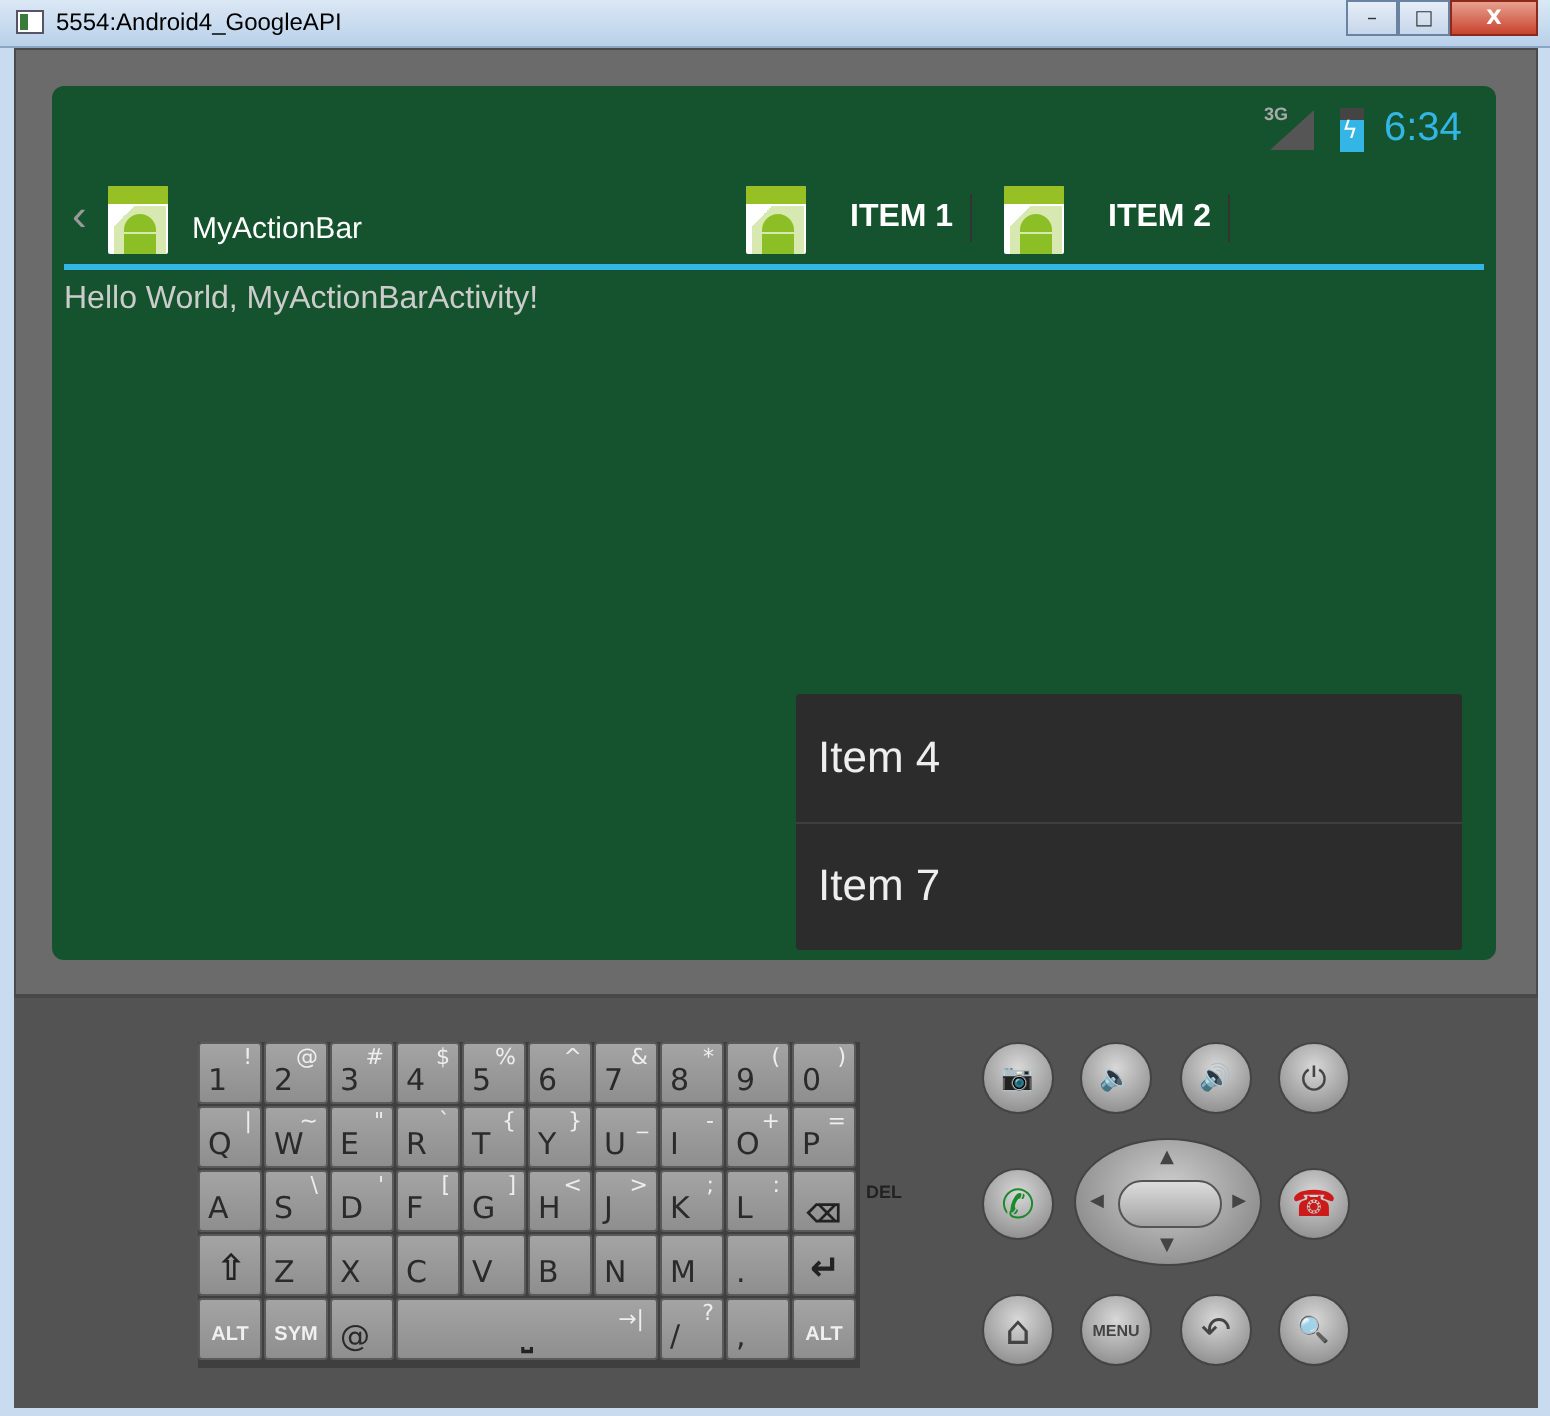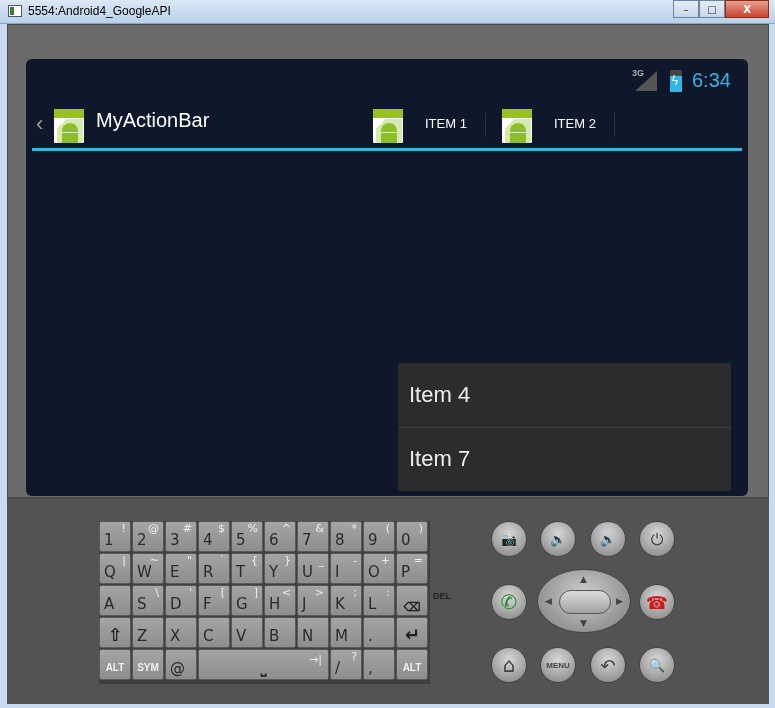"3G" .screen { background: #0f172a -> #14532d; margin-top: 16px -> none }
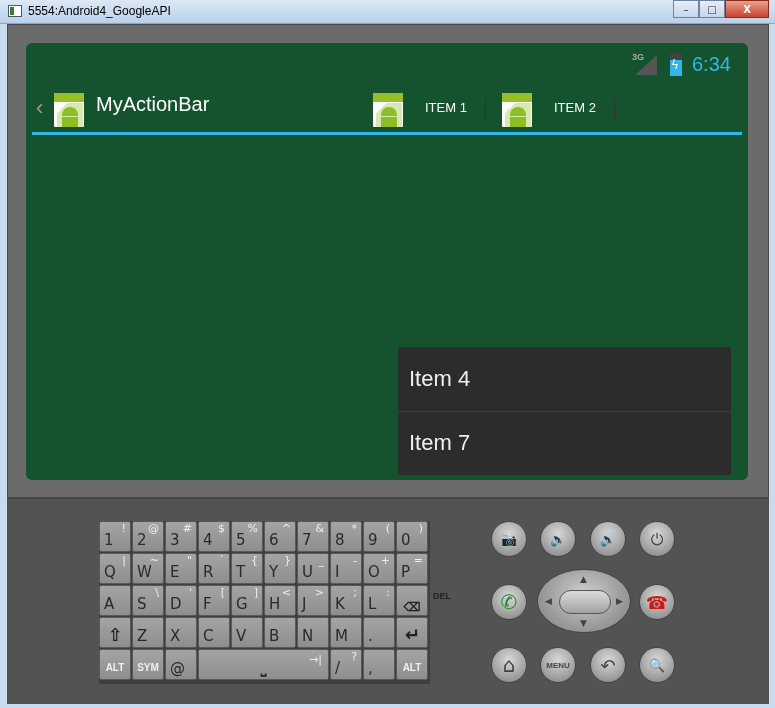"MyActionBar" .app-title { font-size: 20px -> 15px; top: 10px -> 23px }
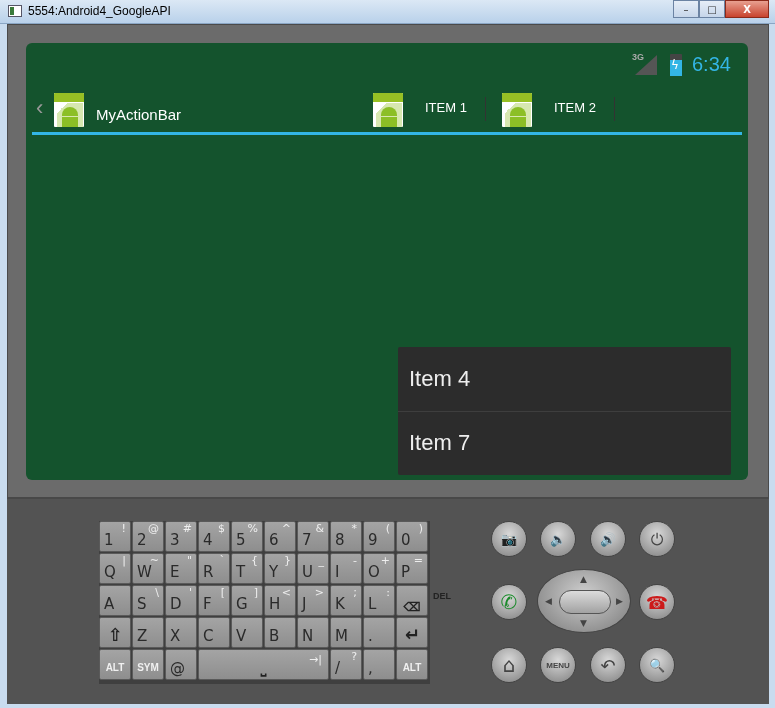"ITEM 1" .ab-item .label { font-size: 13px -> 16px; font-weight: normal -> bold }
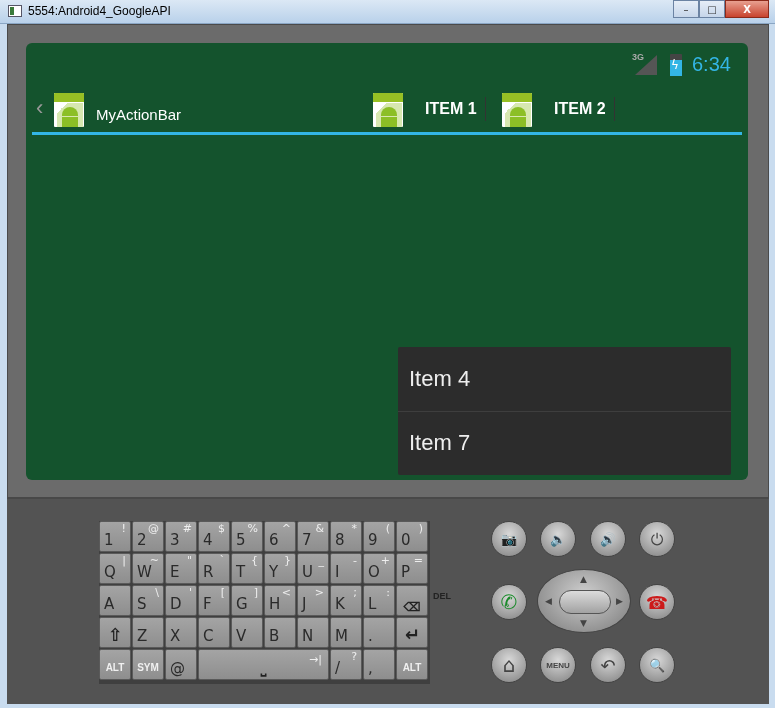"Hello World, MyActionBarActivity!" span.content-text { html: none -> <span>Hello World, MyActionBarActivity!</span> }
